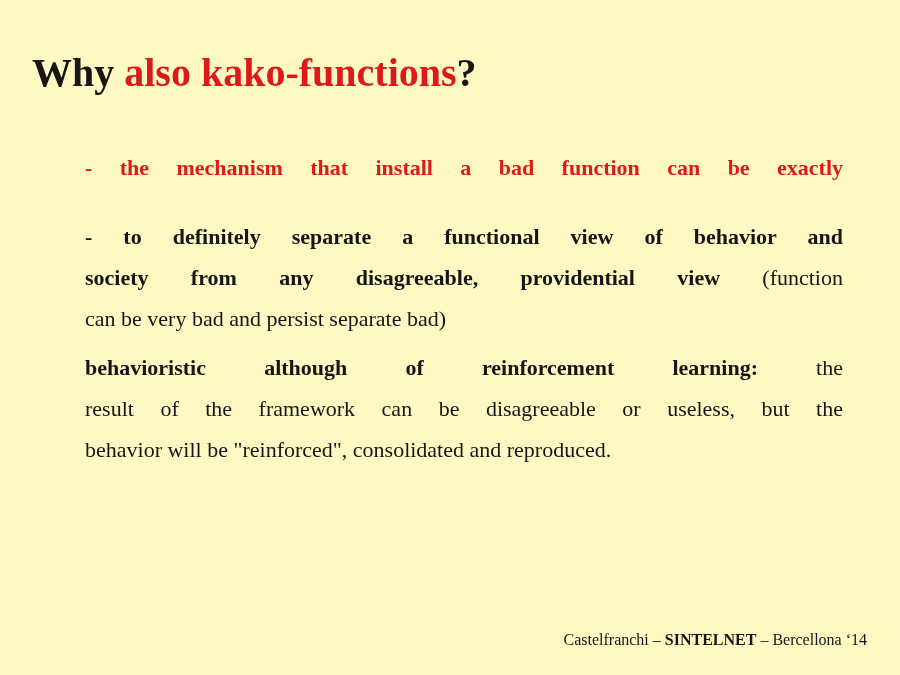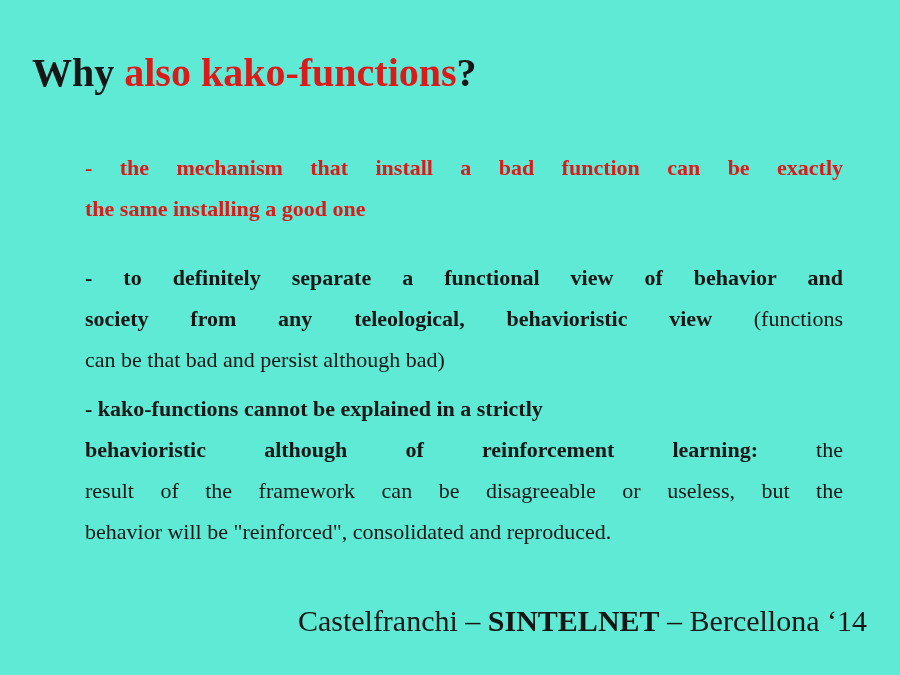"Why also kako-functions?" .slide { background: #5eead4 -> #fef9c3 }
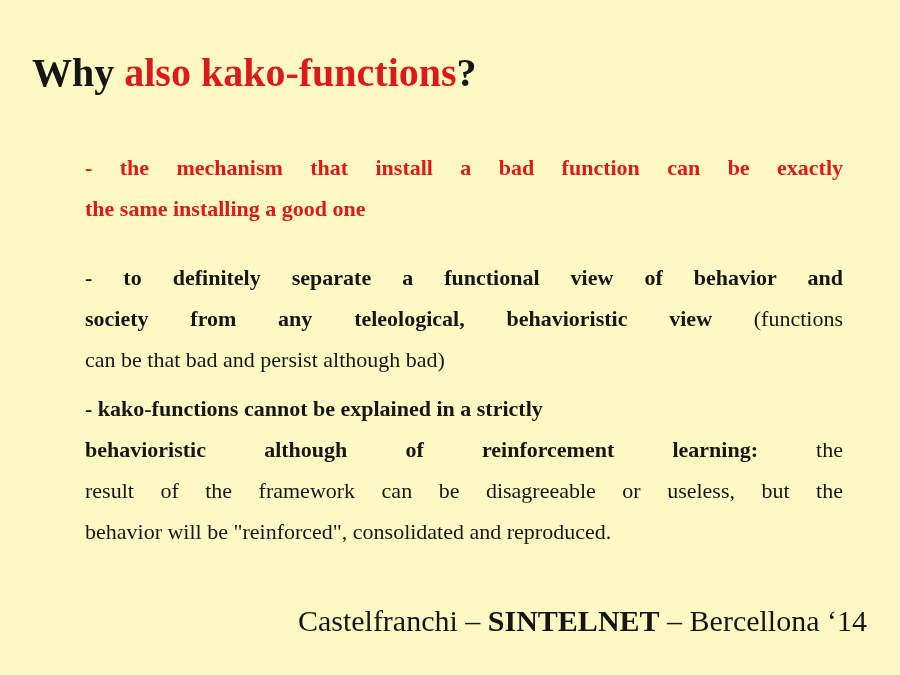"the same installing a good" div.line { html: <div><span>the same installing a good one</span></div> -> none }
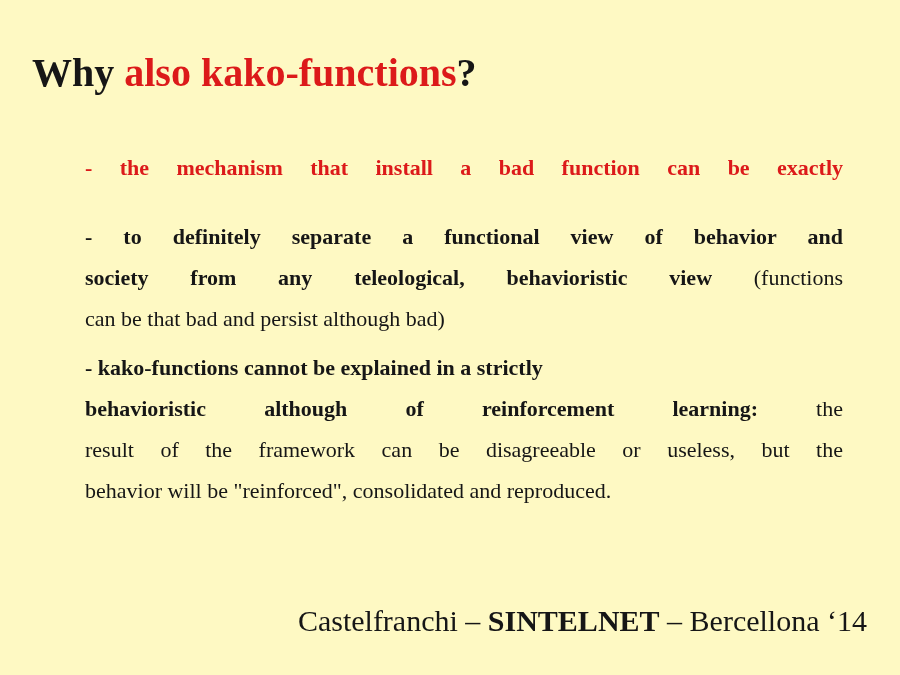"society from any teleological," span.b { text: teleological, behavioristic -> disagreeable, providential }
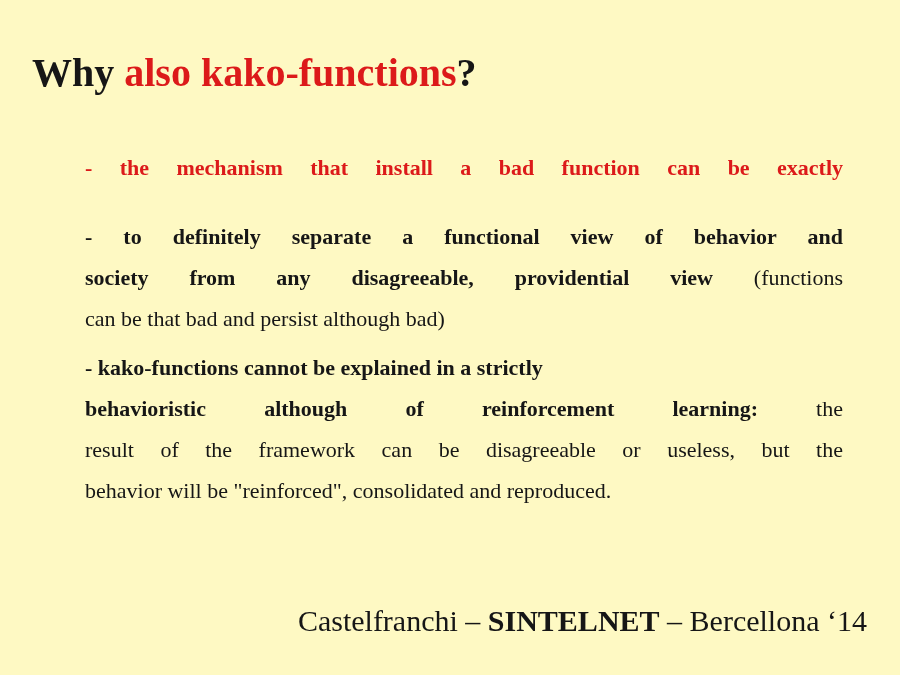"(functions" span { text: functions -> function }
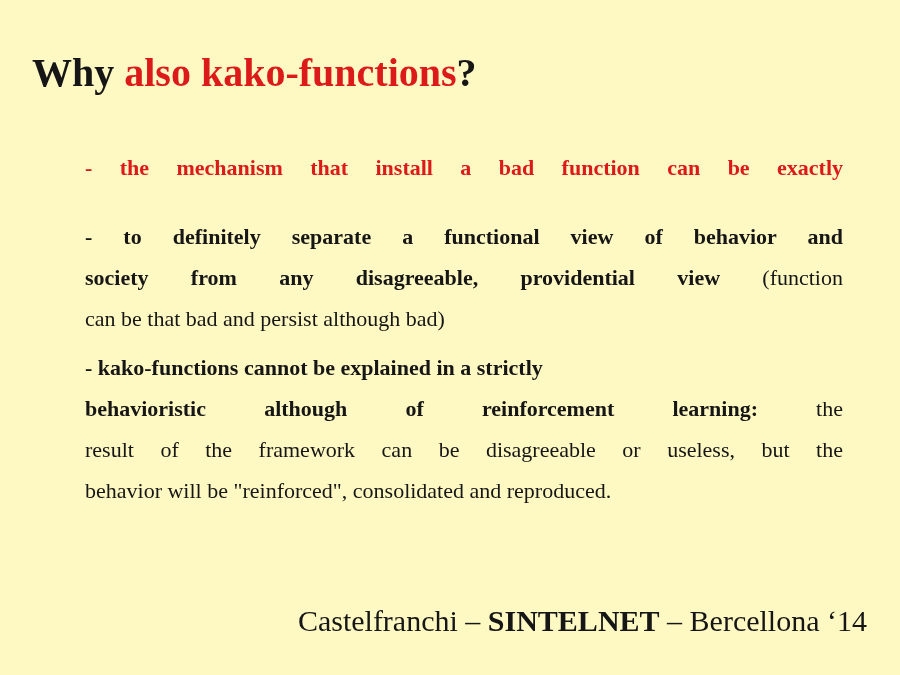"can be that bad and" span { text: that bad and persist although -> very bad and persist separate }
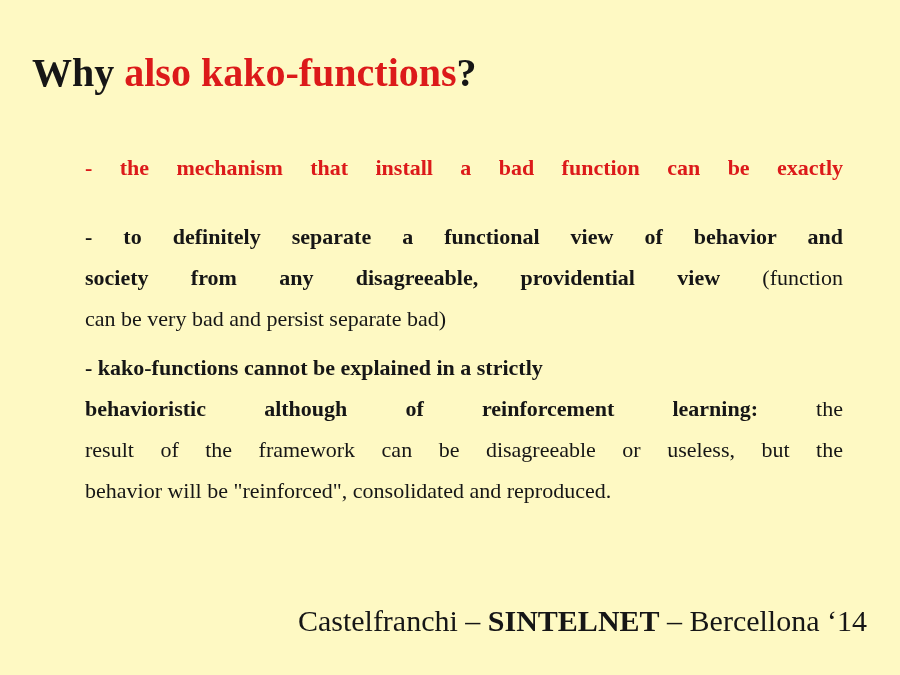"- kako-functions cannot be explained" div.line { html: <div><span>- kako-functions cannot be explained in a strictly</span></div> -> none }
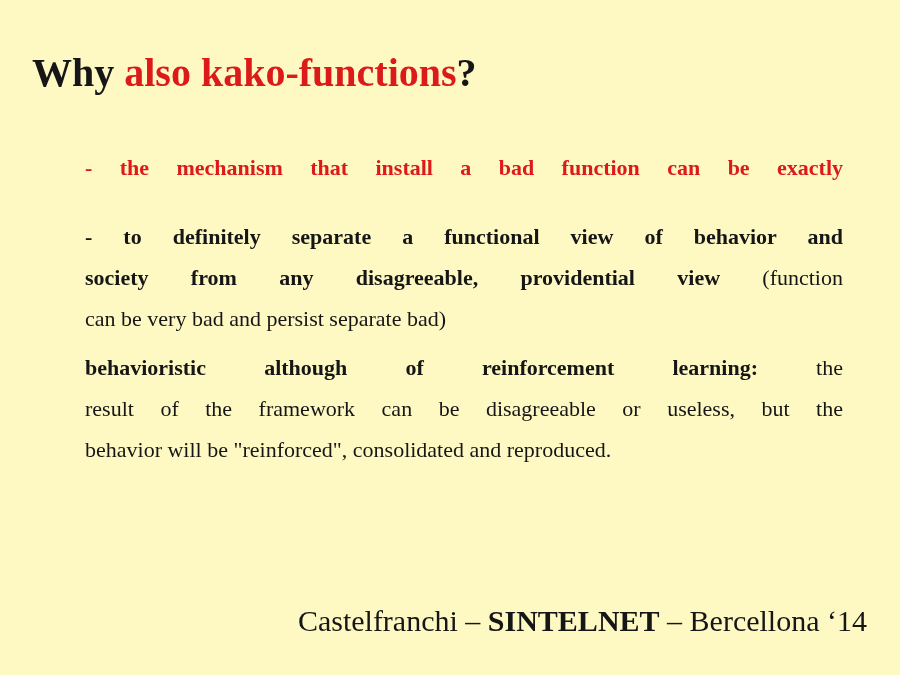"Castelfranchi – SINTELNET – Bercellona" .footer { font-size: 30px -> 16px; top: 602px -> 630px }
